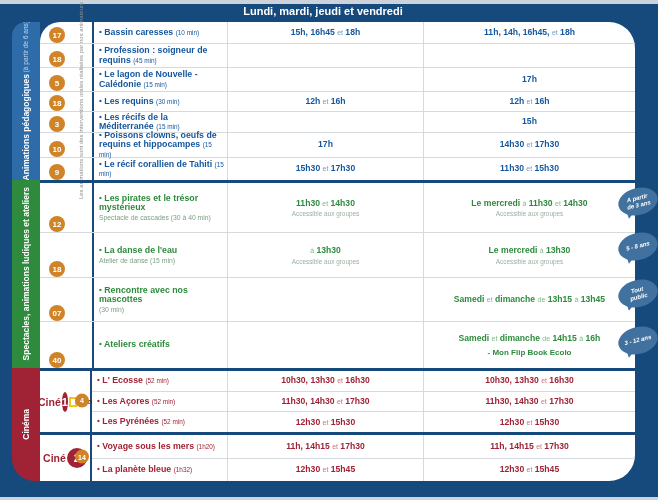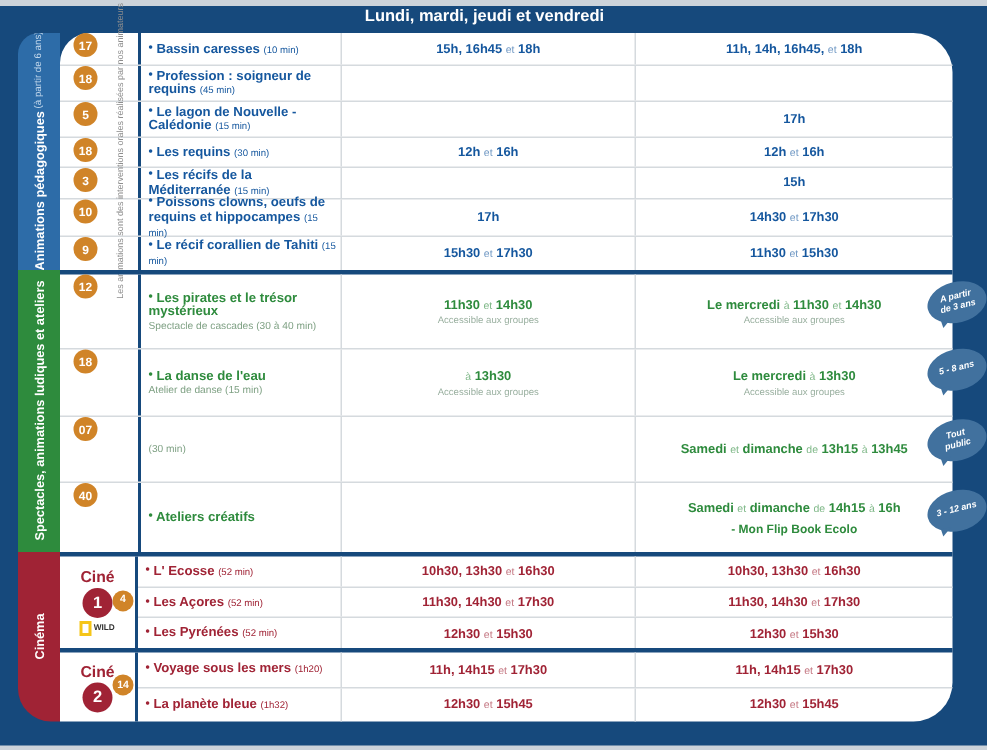"17" .c-num { align-items: flex-start -> flex-end }
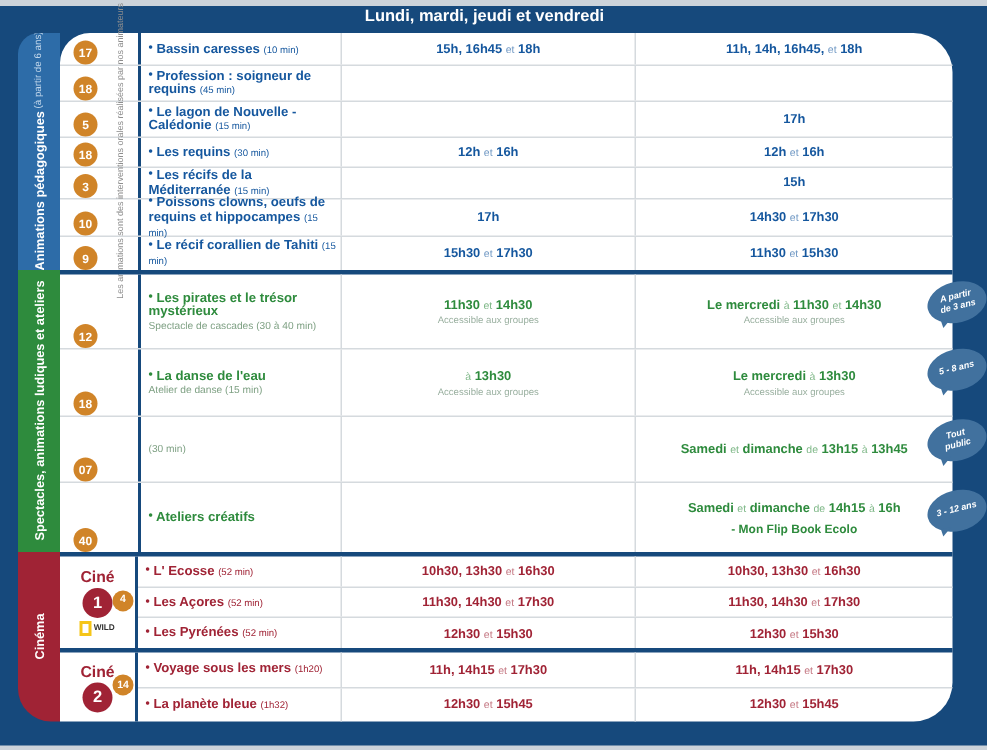"• Rencontre avec nos mascottes" div.t-title { html: none -> <div><span>•</span> Rencontre avec nos mascottes</div> }
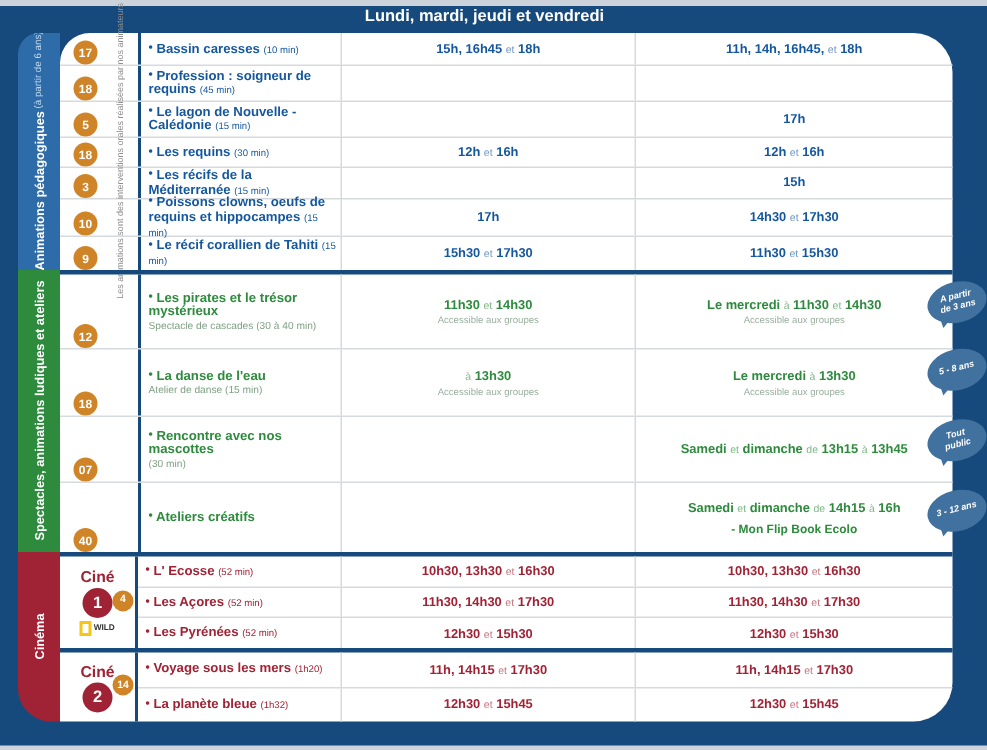"Ciné" .cine-label { flex-direction: column -> row }
